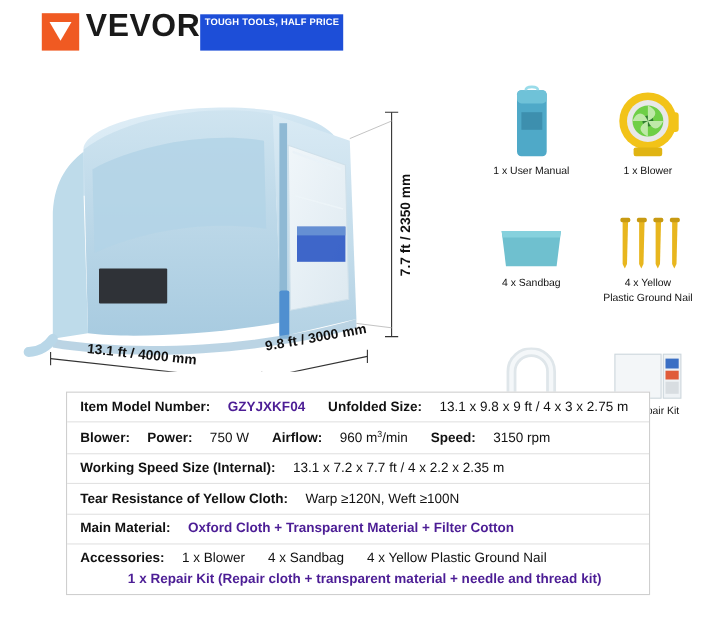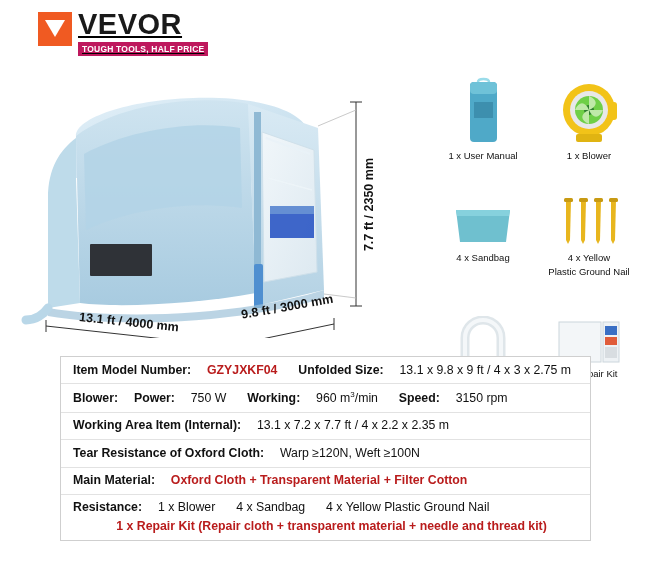"VEVOR" .logo-text-wrap { flex-direction: column -> row; text-decoration: underline -> none }
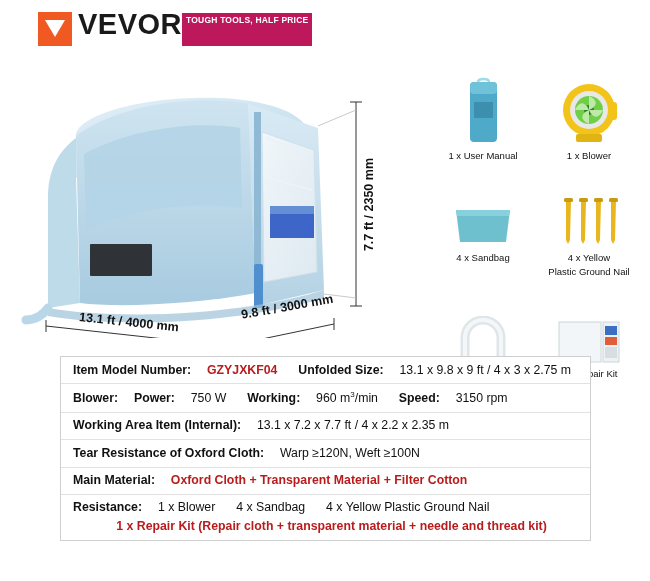"TOUGH TOOLS, HALF PRICE" .logo-tag { background: #be185d -> #1d4ed8 }
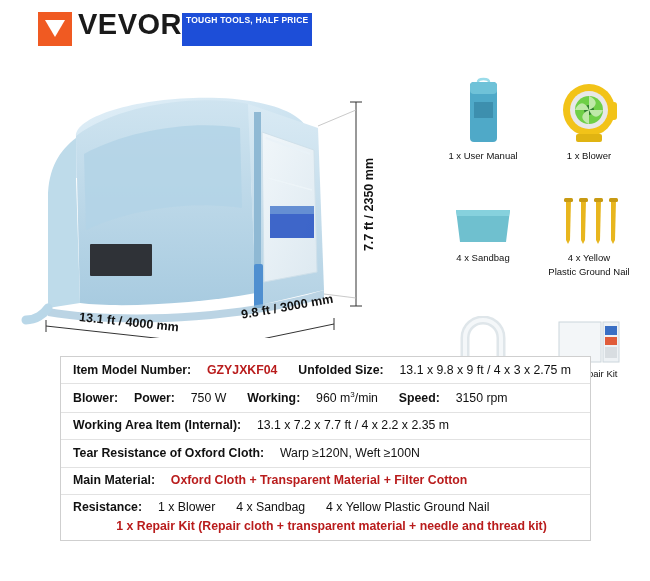"GZYJXKF04" .orange { color: #b91c1c -> #4c1d95 }
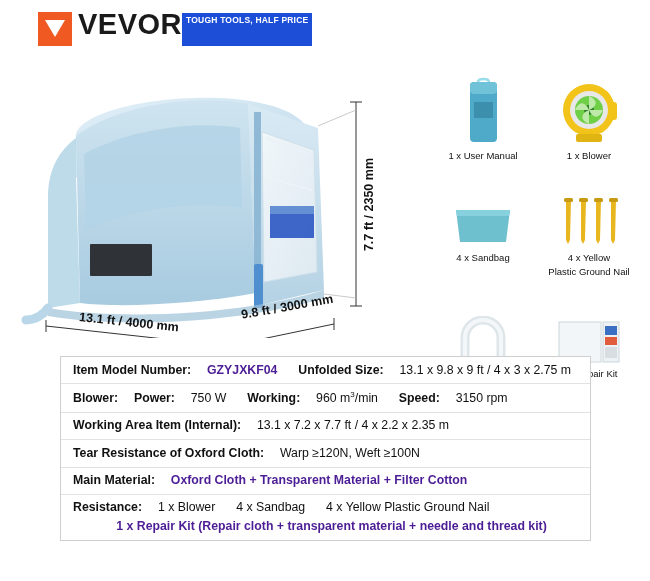"Working:" span.lbl { text: Working -> Airflow }
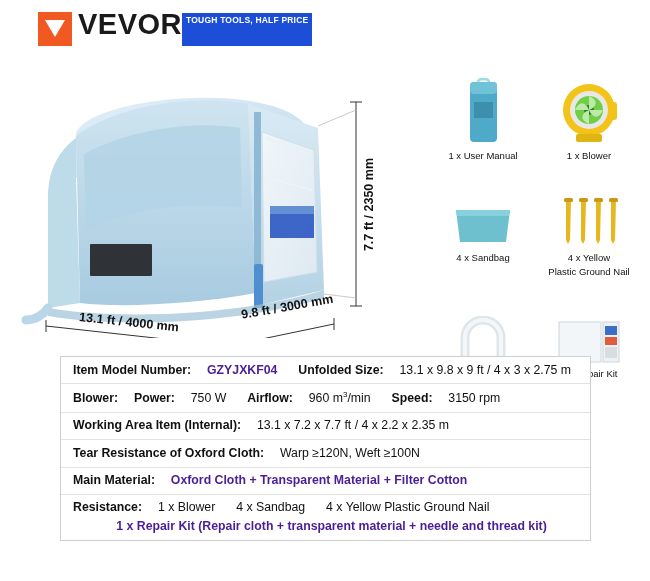"Working Area Item (Internal):" span.lbl { text: Area Item -> Speed Size }
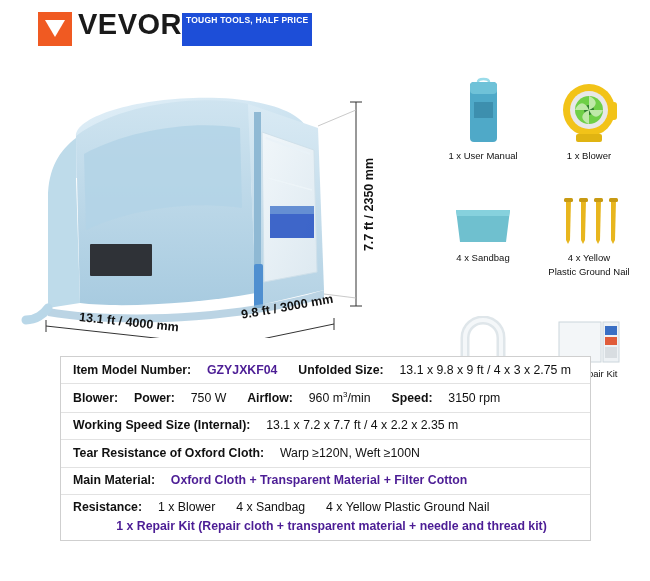"Tear Resistance of Oxford Cloth:" span.lbl { text: Oxford -> Yellow }
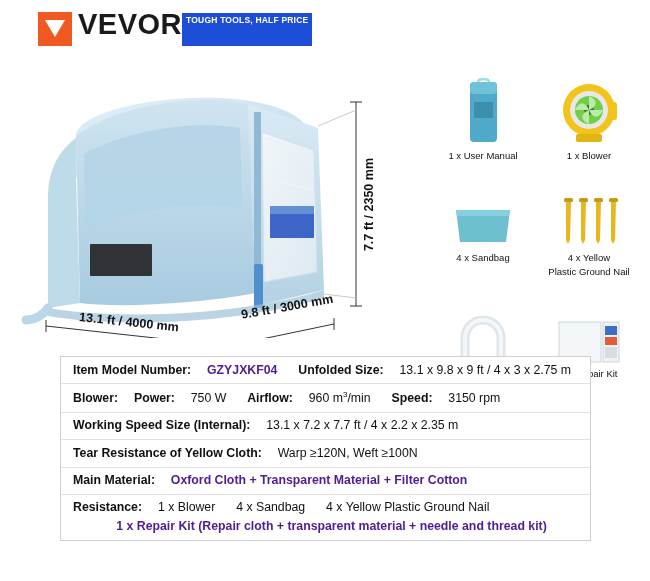"Resistance:" span.lbl { text: Resistance -> Accessories }
